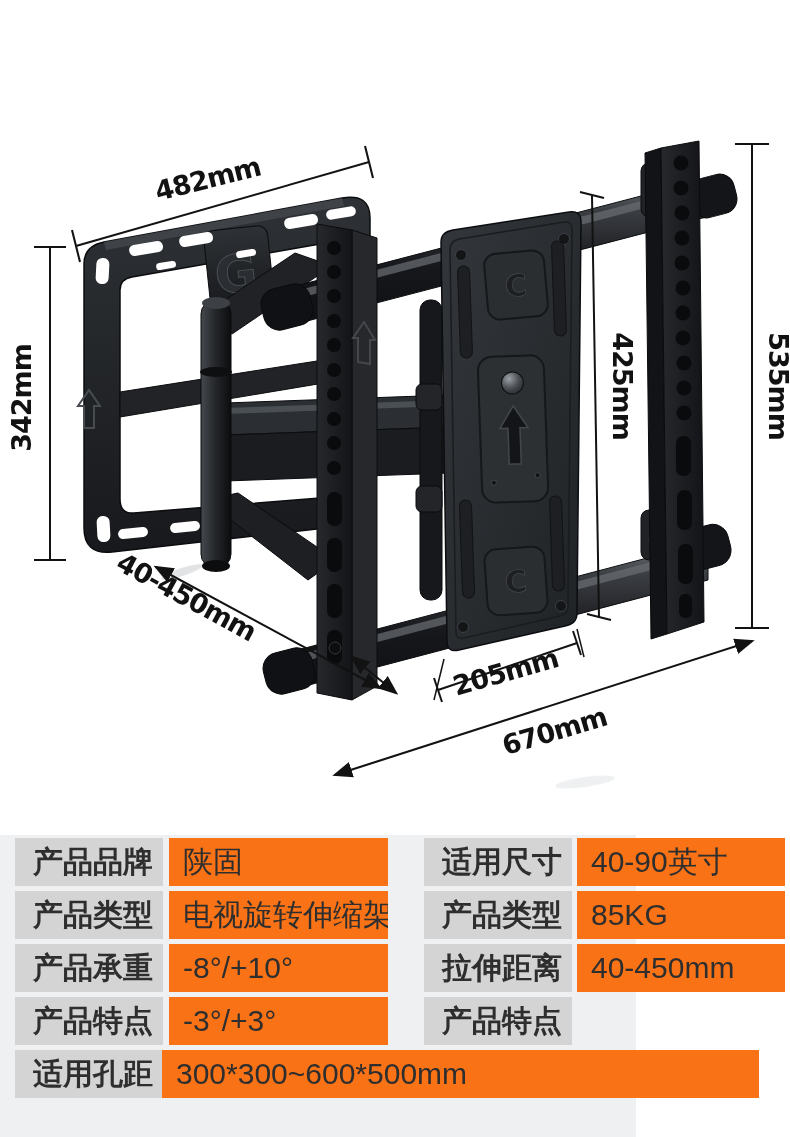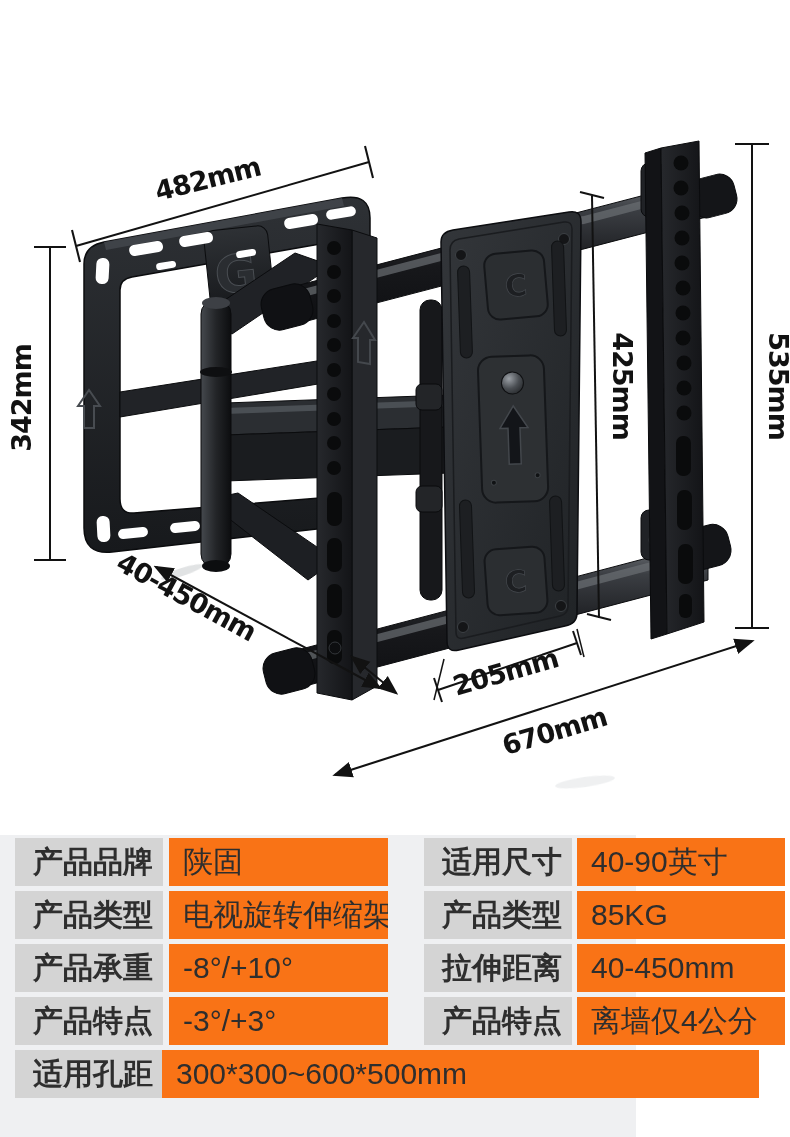"离墙仅4公分" div.cell { html: <div>离墙仅4公分</div> -> none }
